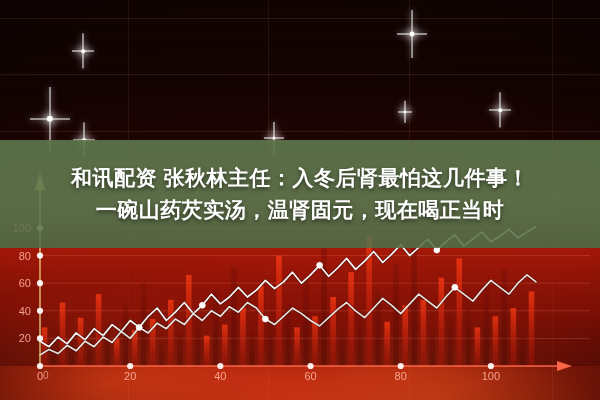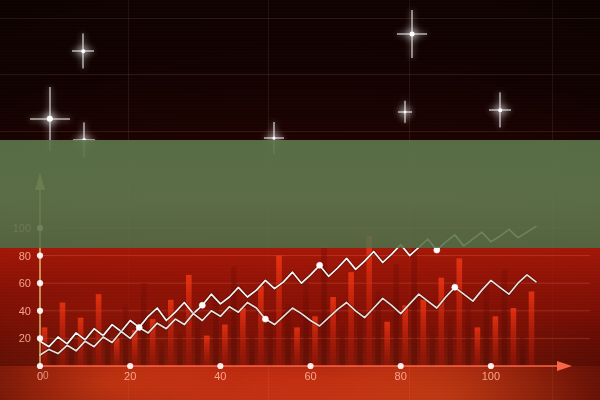"和讯配资 张秋林主任：入冬后肾最怕这几件事！" div.l1 { html: none -> <div>和讯配资 张秋林主任：入冬后肾最怕这几件事！</div> }
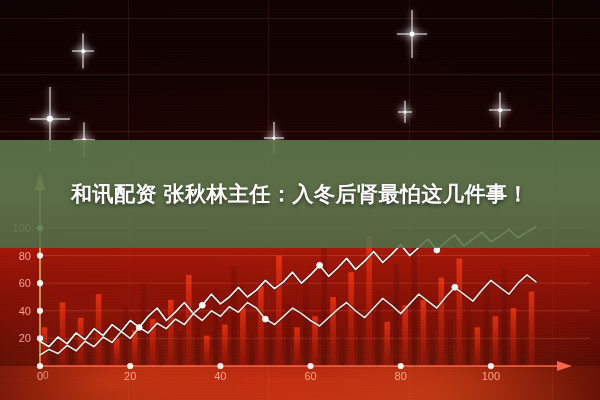"一碗山药芡实汤，温肾固元，现在喝正当时" div.l2 { html: none -> <div>一碗山药芡实汤，温肾固元，现在喝正当时</div> }
